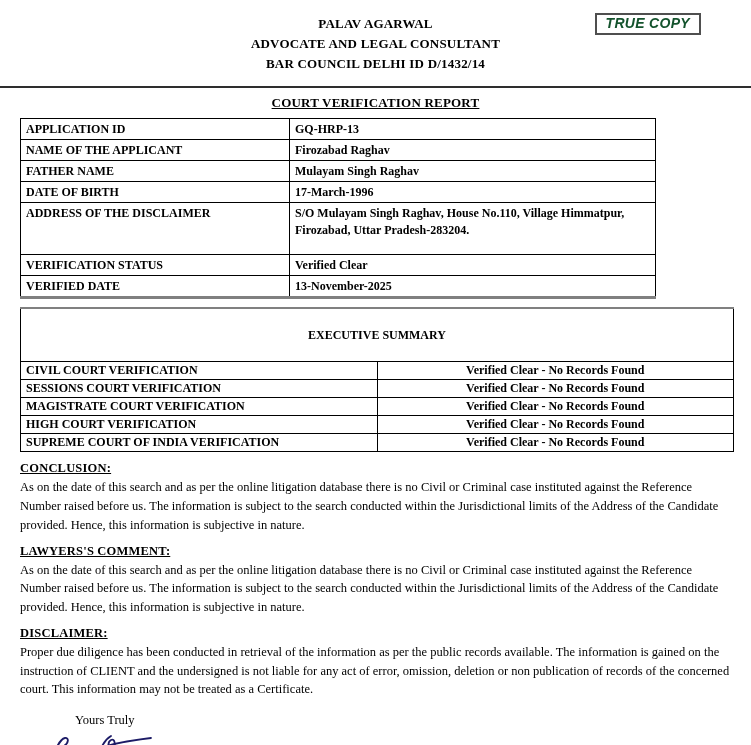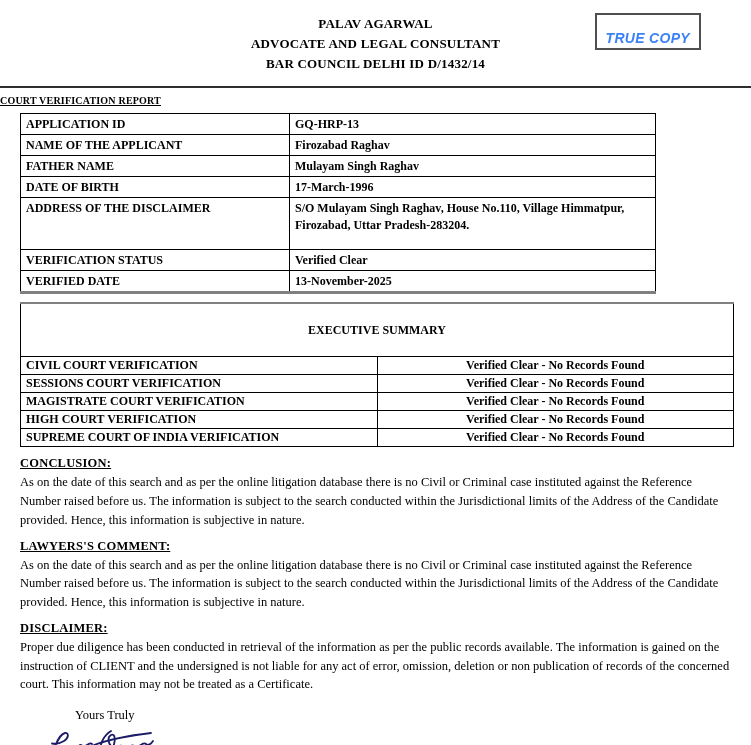"TRUE COPY" .stamp-box { color: #3b82f6 -> #14532d; padding: 15px 9px 2px 9px -> 0 9px 2px 9px }
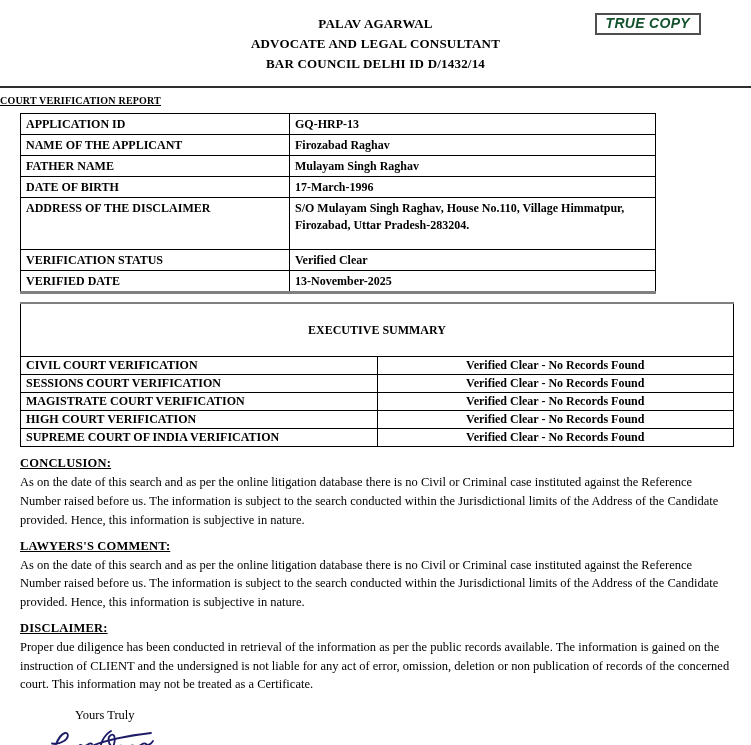"COURT VERIFICATION REPORT" .doc-title { font-size: 10px -> 13px; text-align: none -> center }
